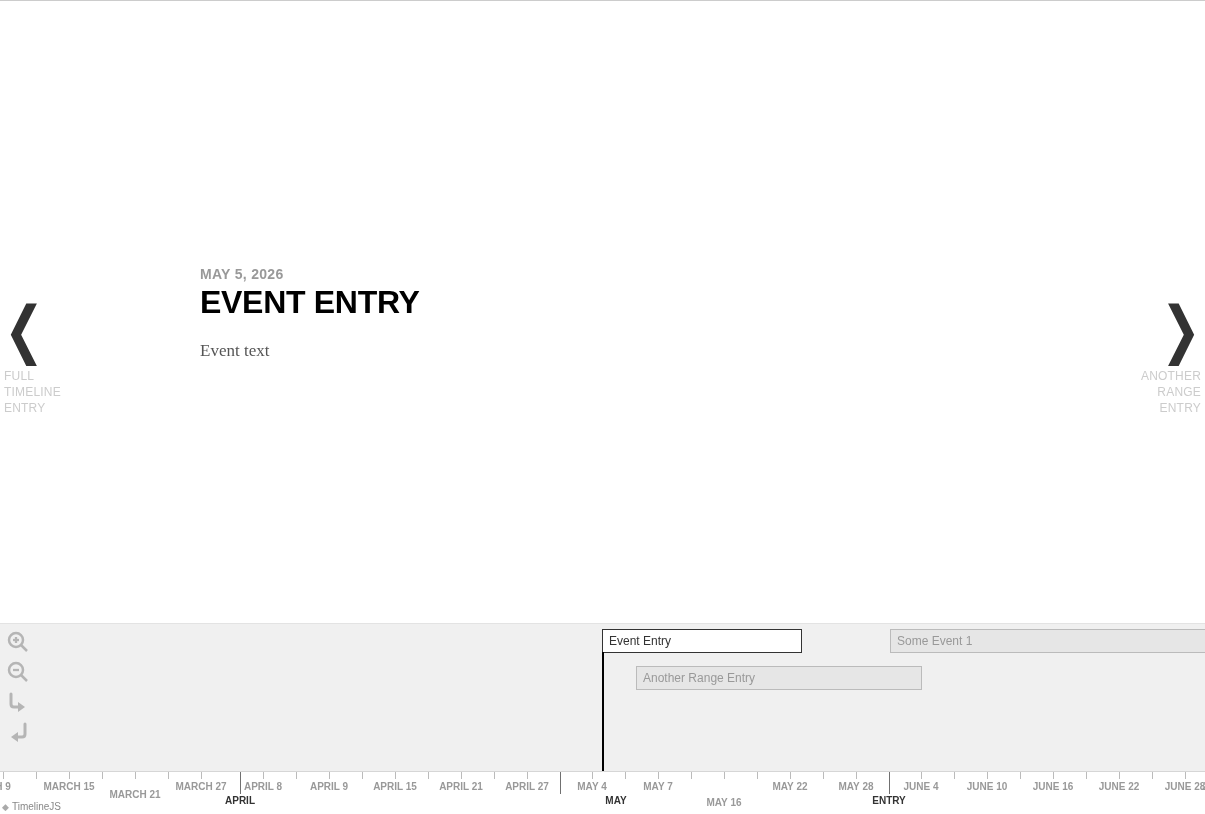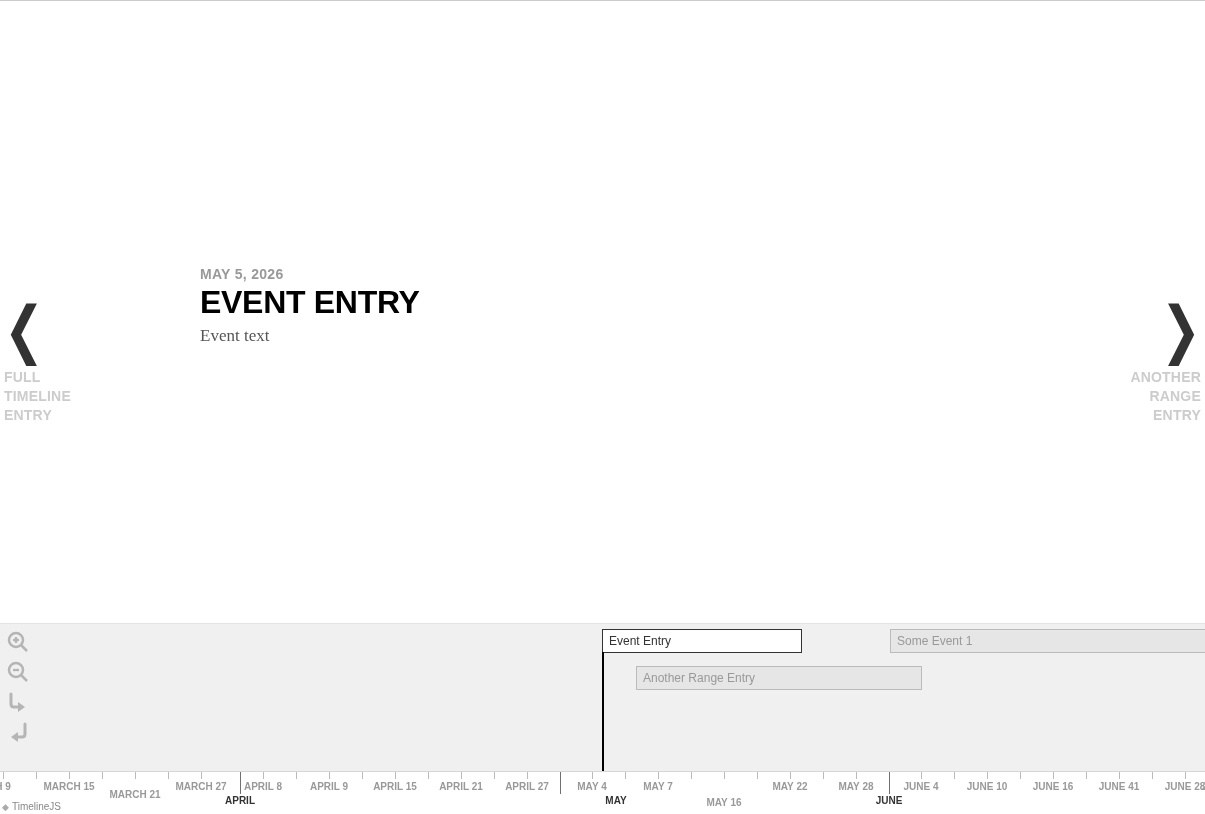"Event text" .slide-body { margin-top: 5px -> 20px }
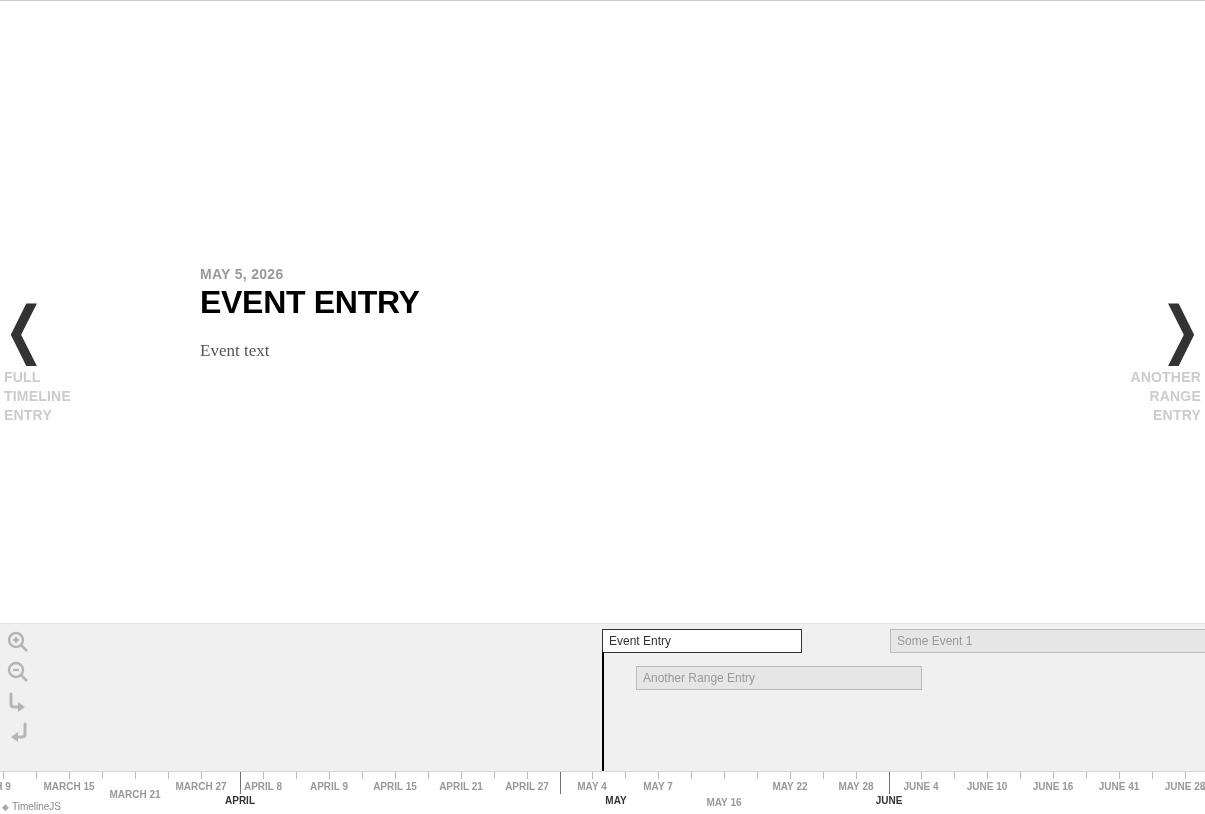"FULL TIMELINE ENTRY" .nav-label { font-size: 14px -> 12px; font-weight: 700 -> 400 }
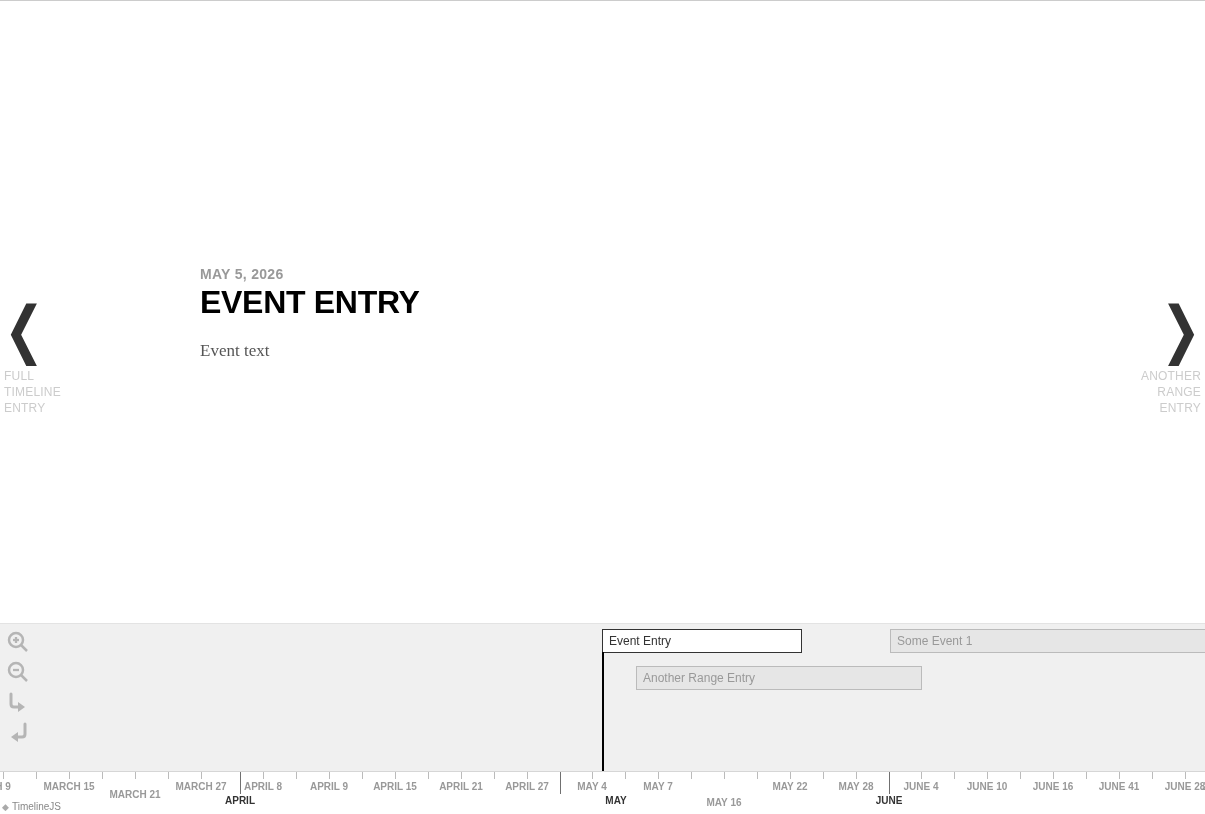"JUNE 41" div.tick-label { text: 41 -> 22 }
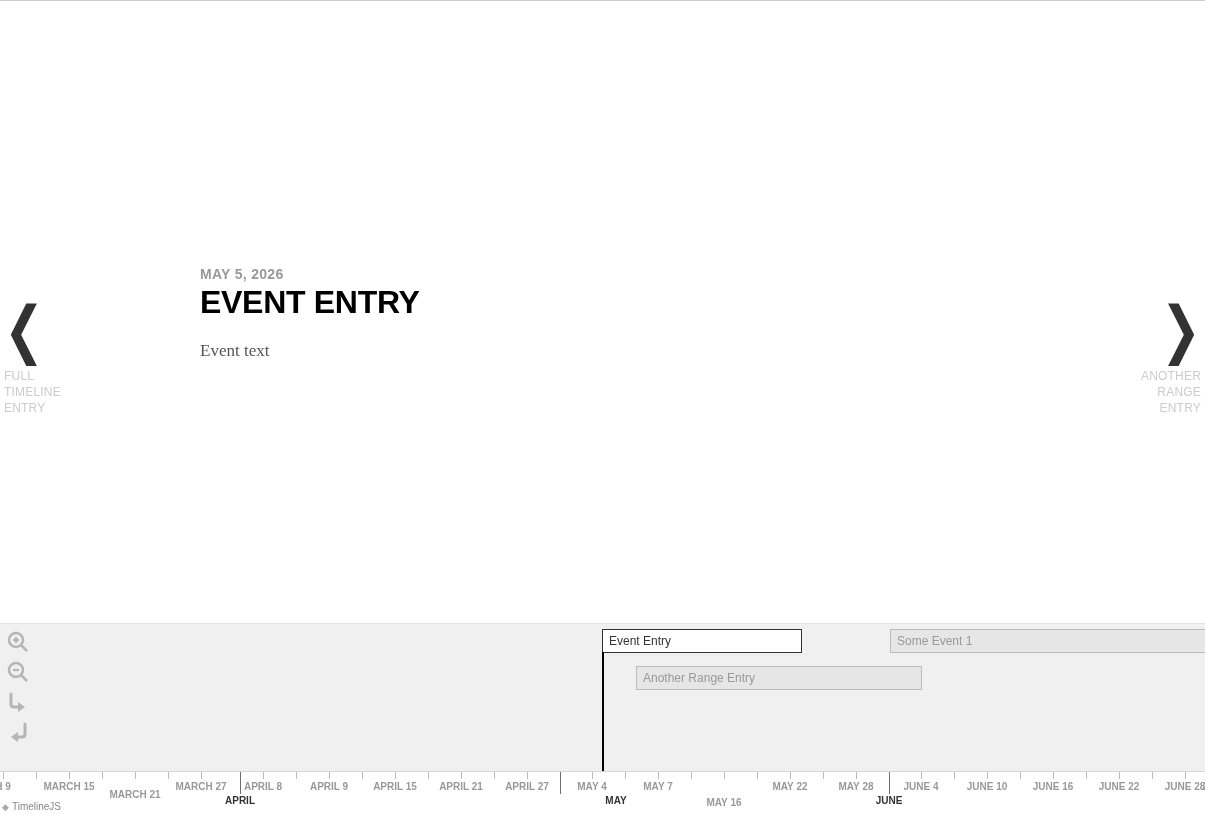"JUNE" div.month-label { text: JUNE -> ENTRY }
